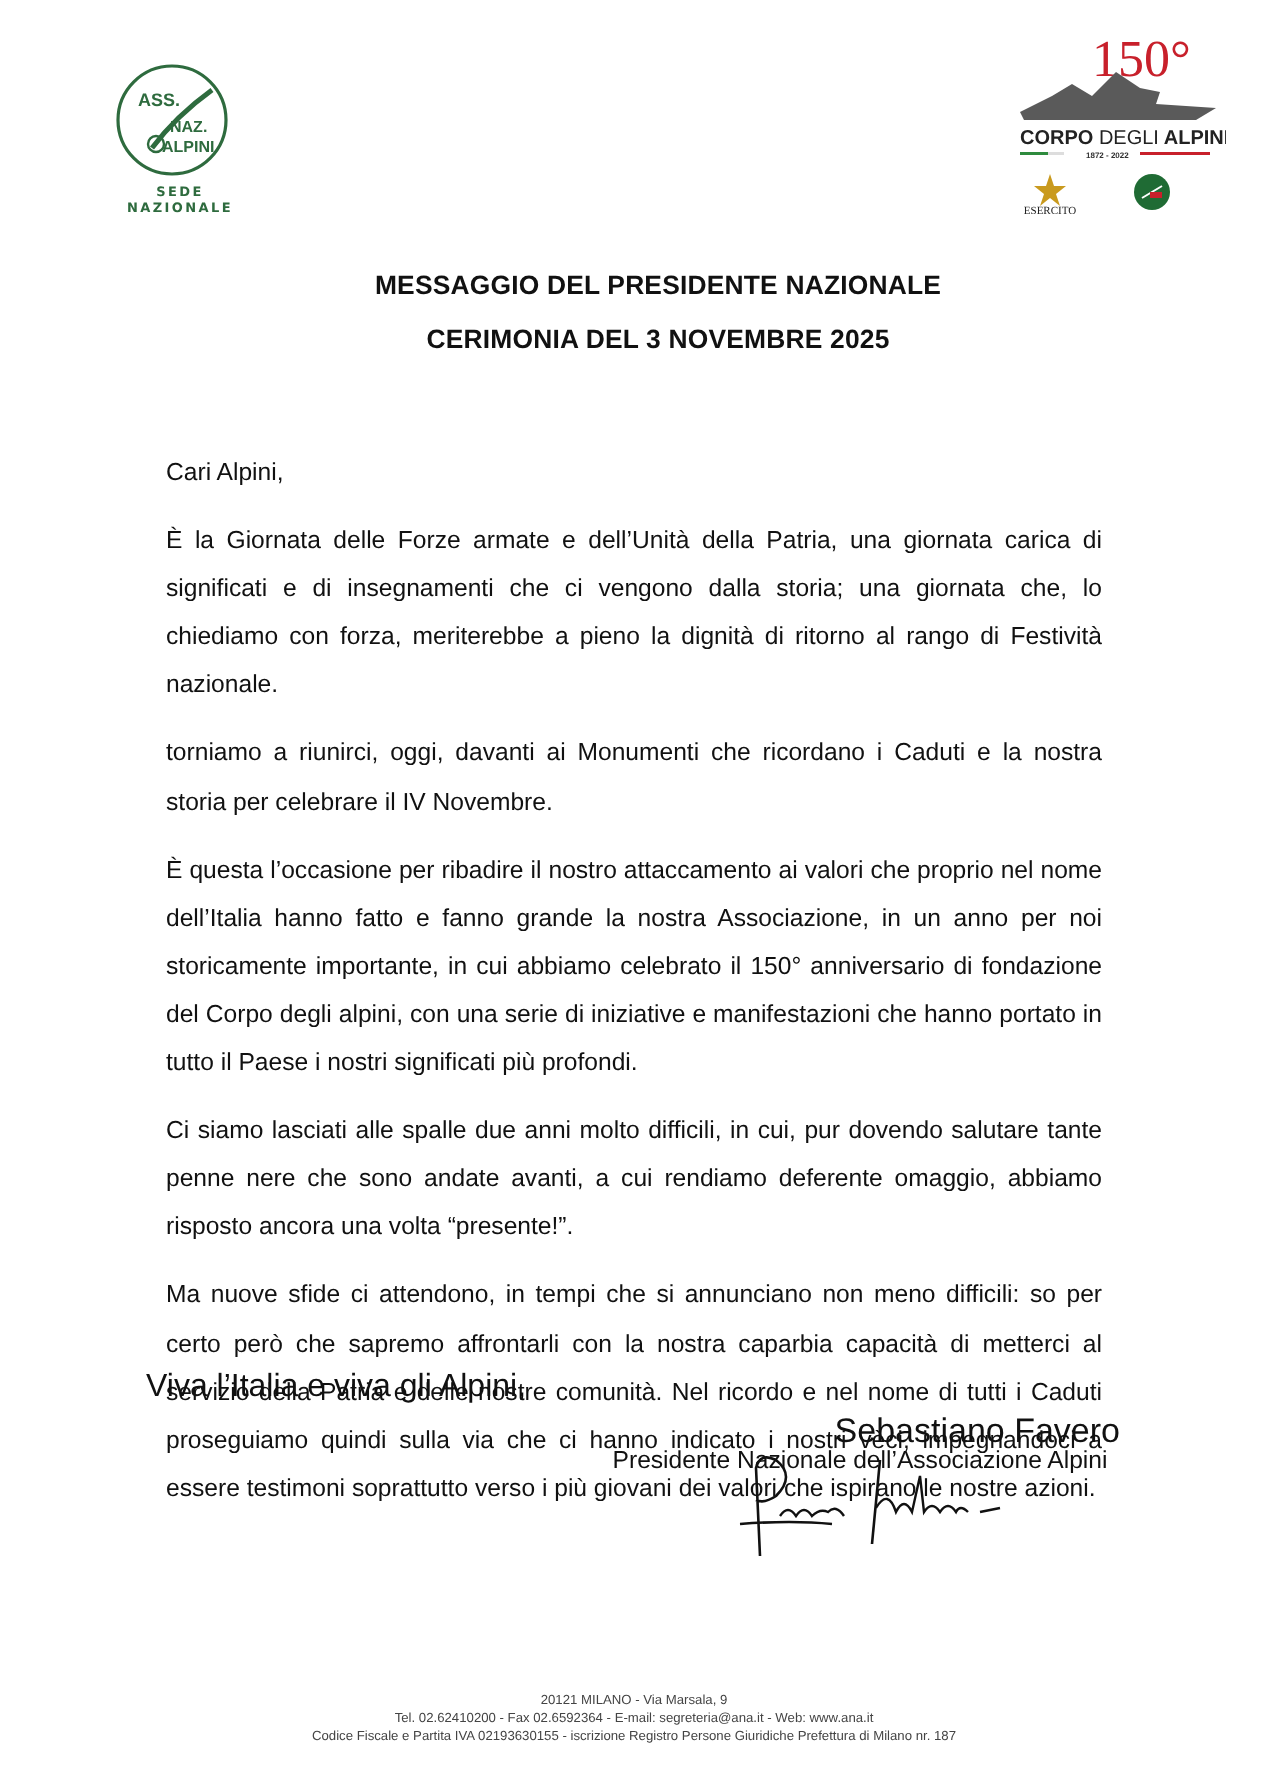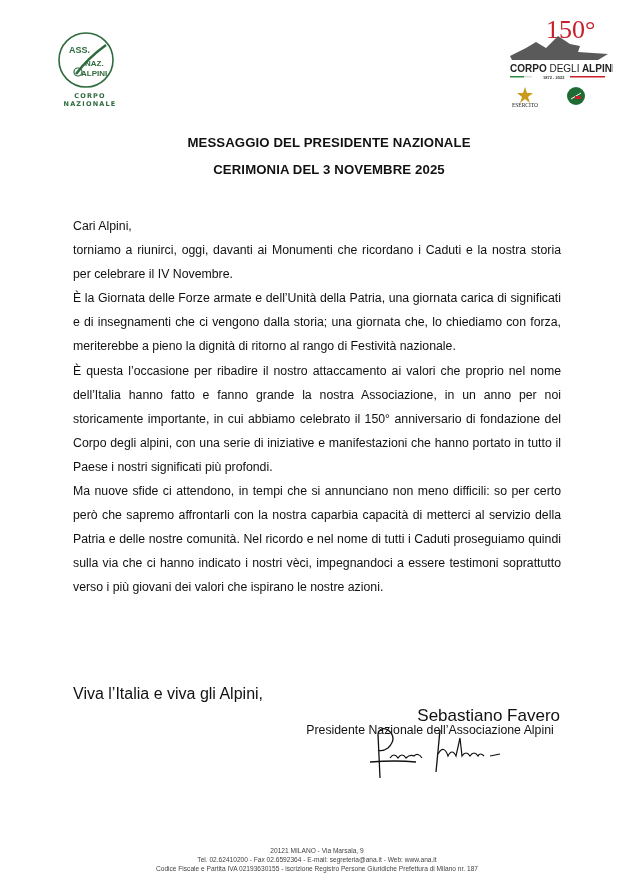"CORPO NAZIONALE" div.abs { text: CORPO -> SEDE }
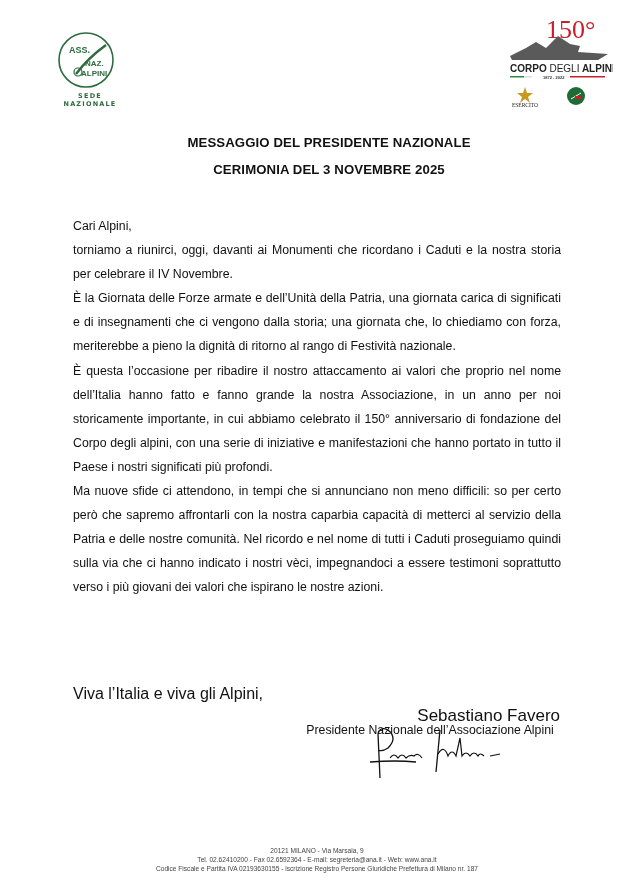"Cari Alpini," #body p { margin: 0 -> 10px }
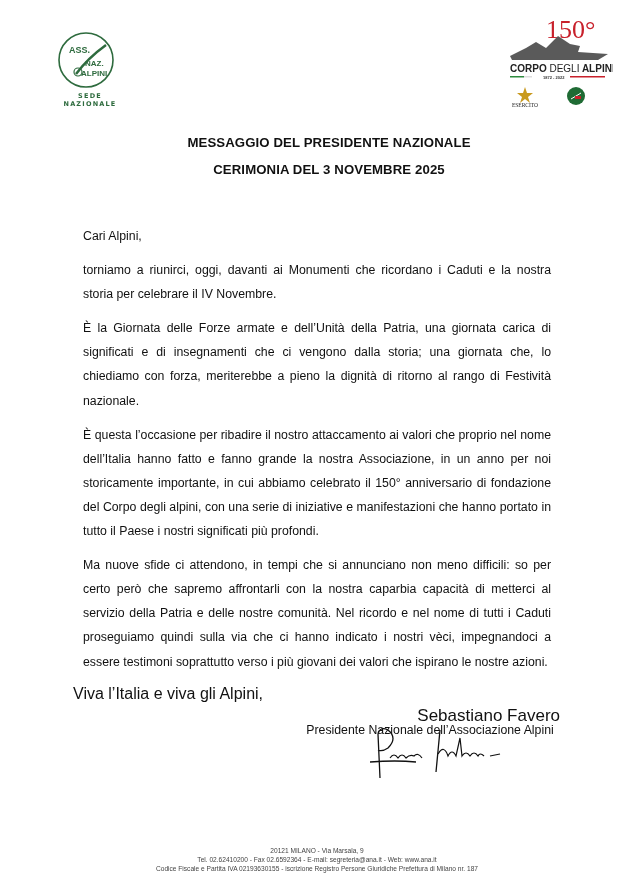"torniamo a riunirci, oggi, davanti" p { order: before "È la Giornata delle Forze" -> after "È la Giornata delle Forze" }
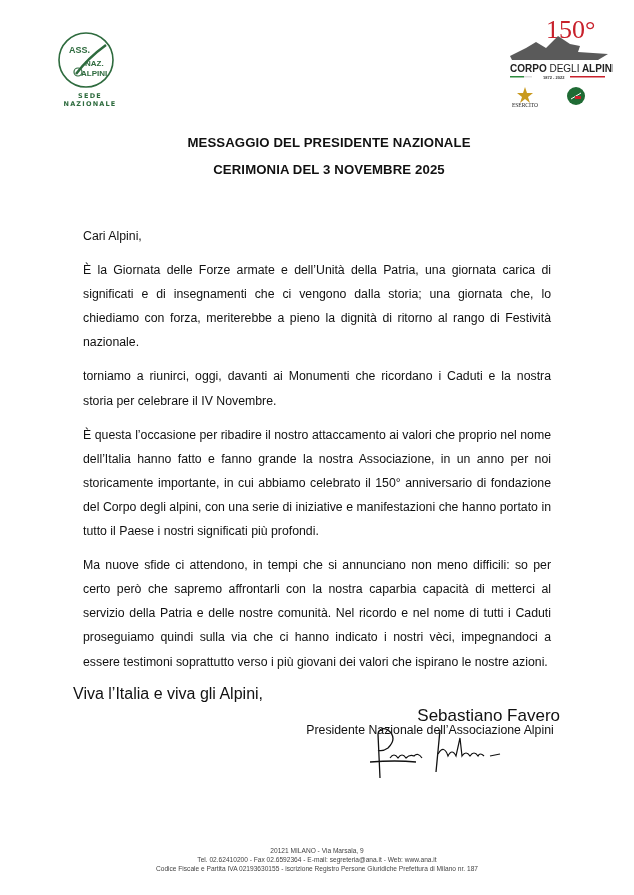"Ci siamo lasciati alle spalle" p { html: none -> <p>Ci siamo lasciati alle spalle due anni molto difficili, in cui, pur dovendo salutare tante penne nere che sono andate avanti, a cui rendiamo deferente omaggio, abbiamo risposto ancora una volta “presente!”.</p> }
